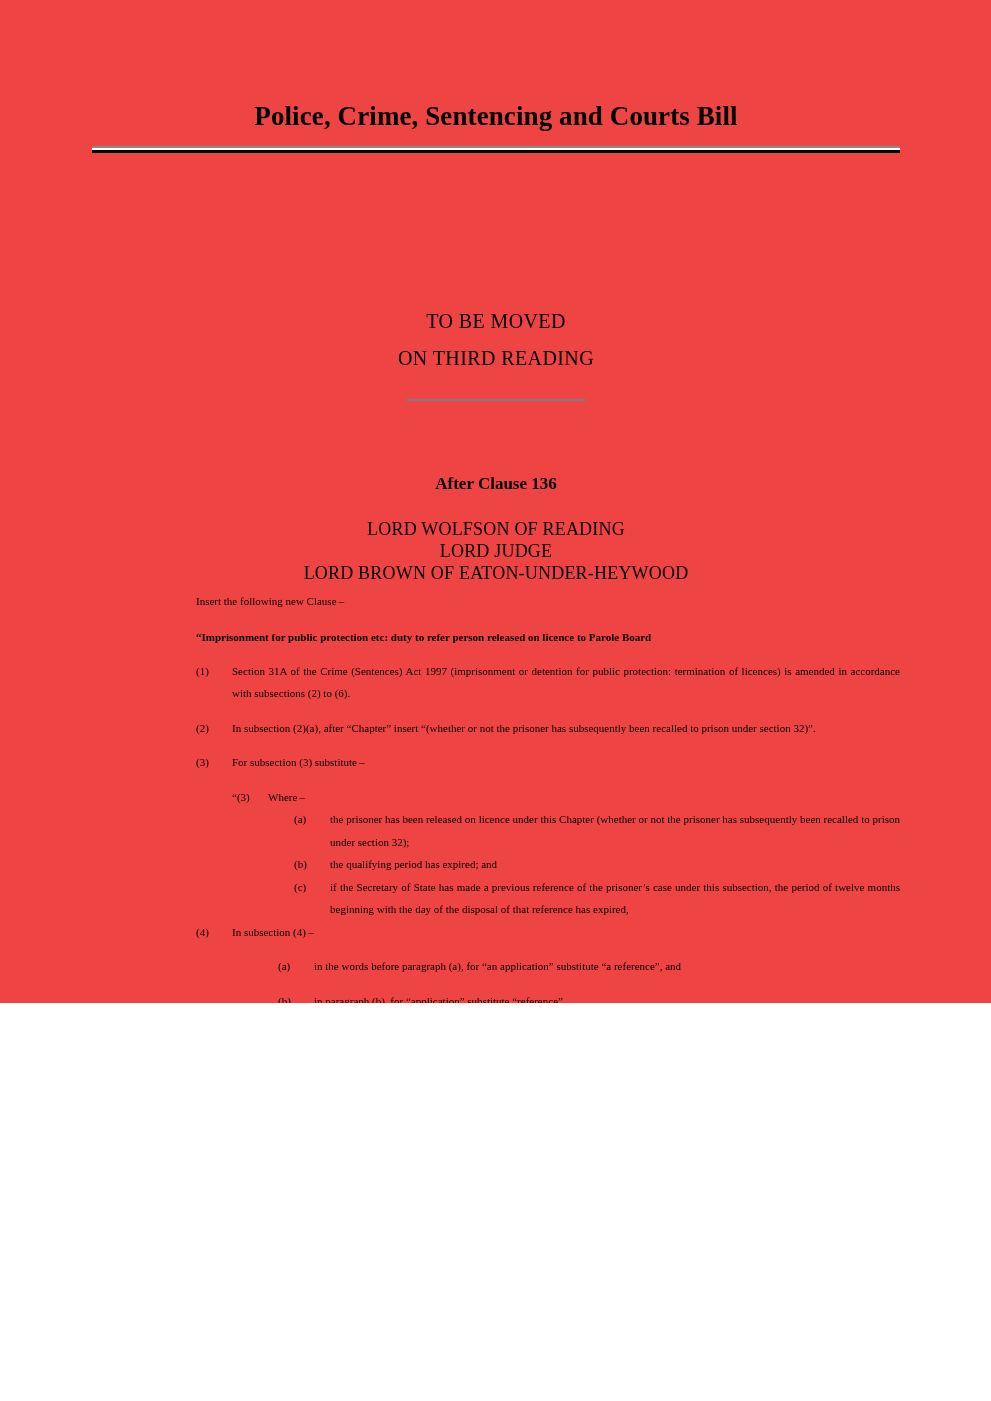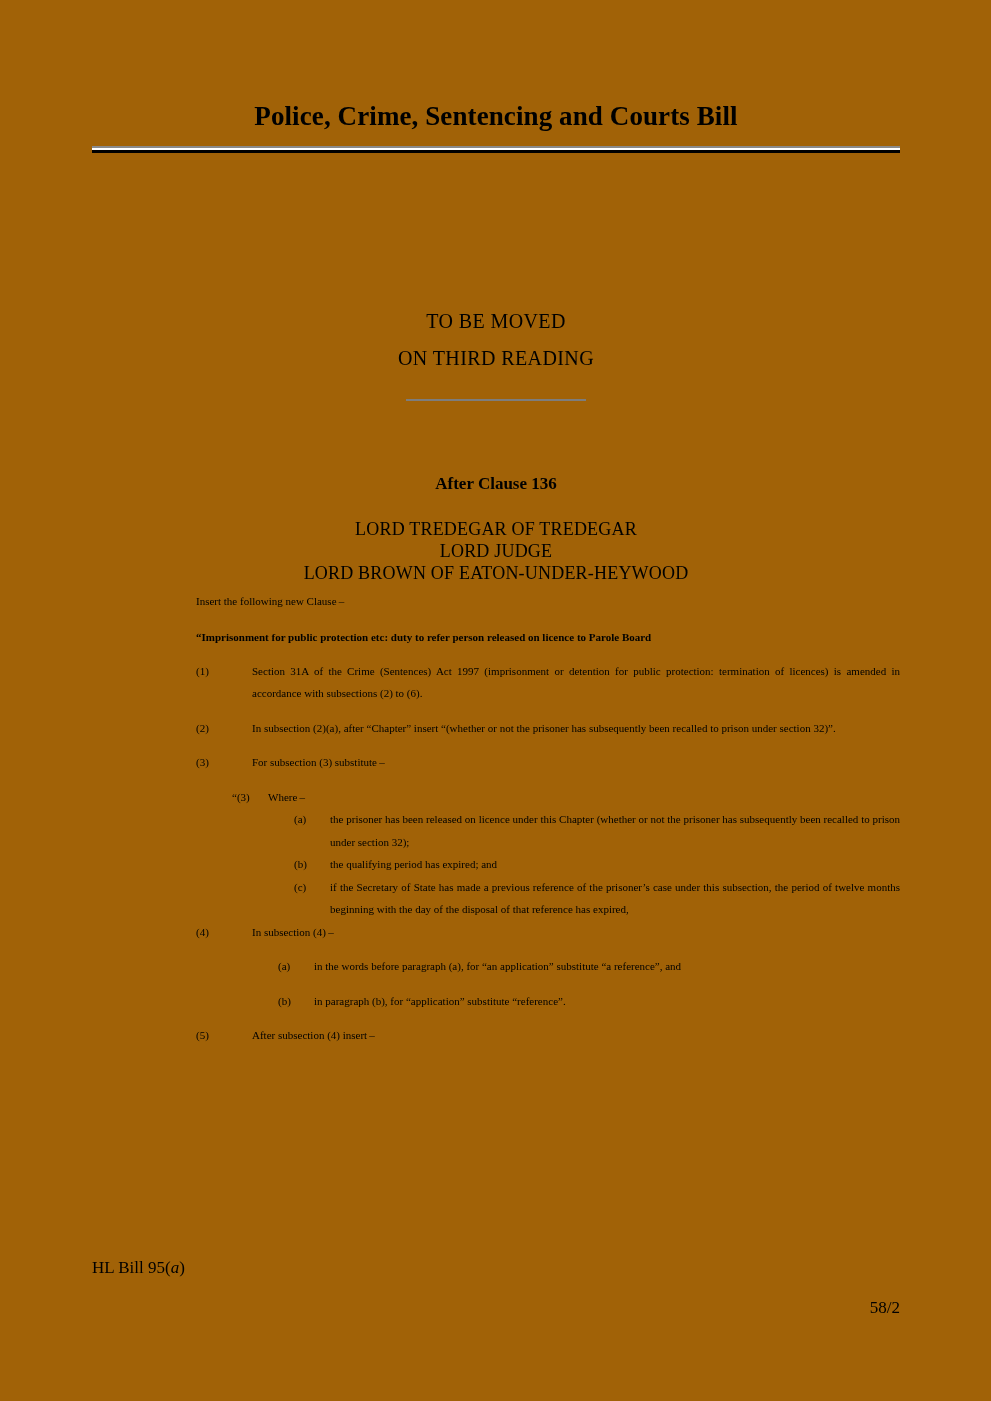"Police, Crime, Sentencing and Courts" .page { background: #a16207 -> #ef4444; height: 1401px -> 1003px }
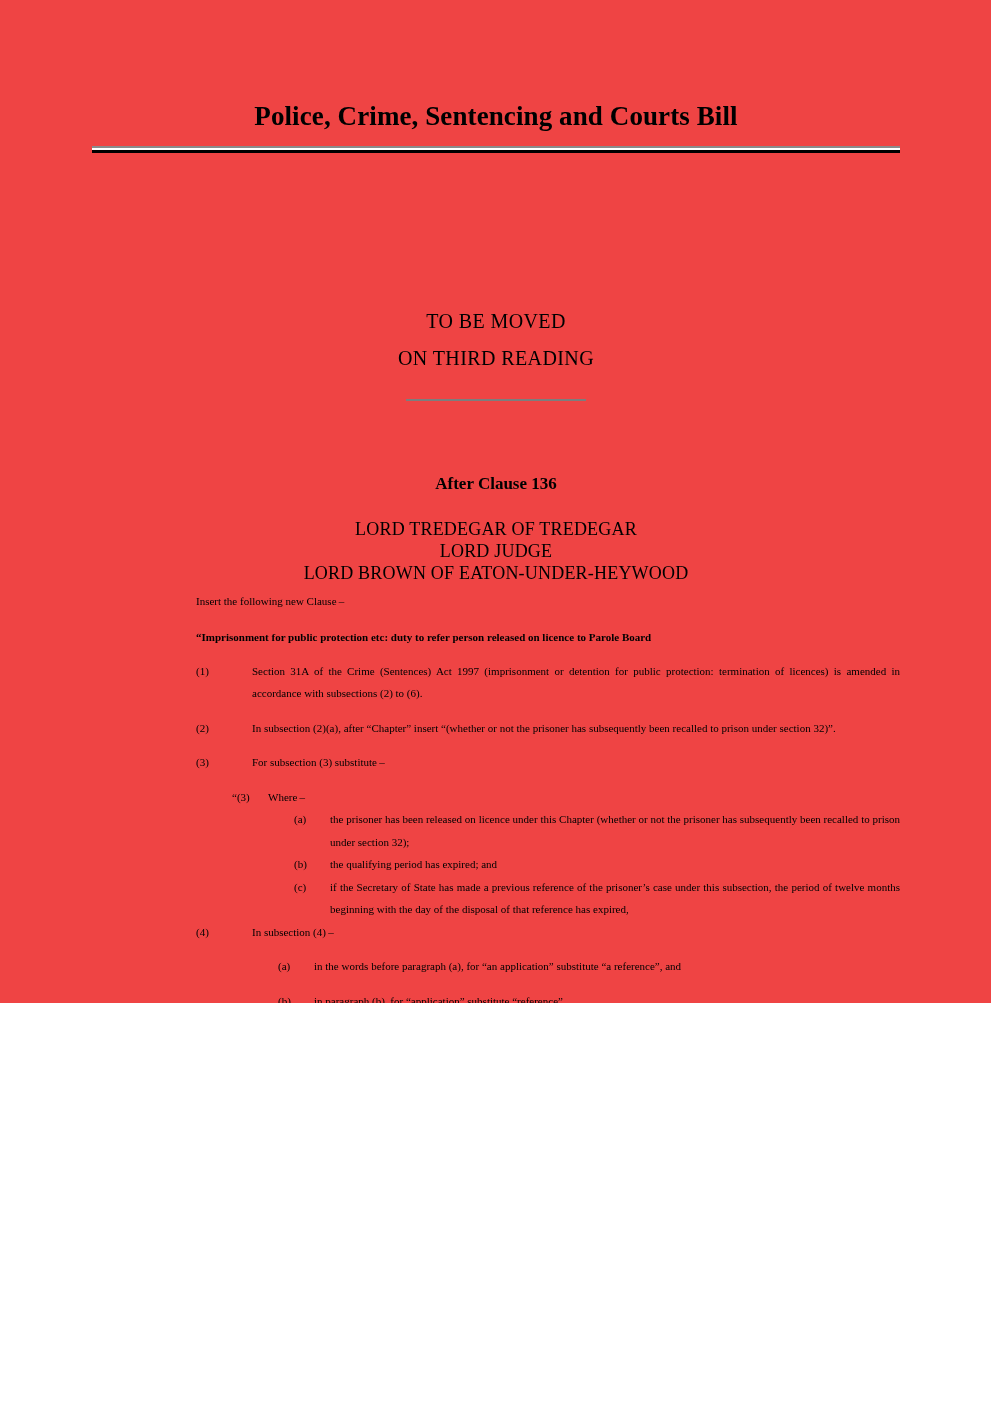"LORD TREDEGAR OF TREDEGAR" div { text: TREDEGAR OF TREDEGAR -> WOLFSON OF READING }
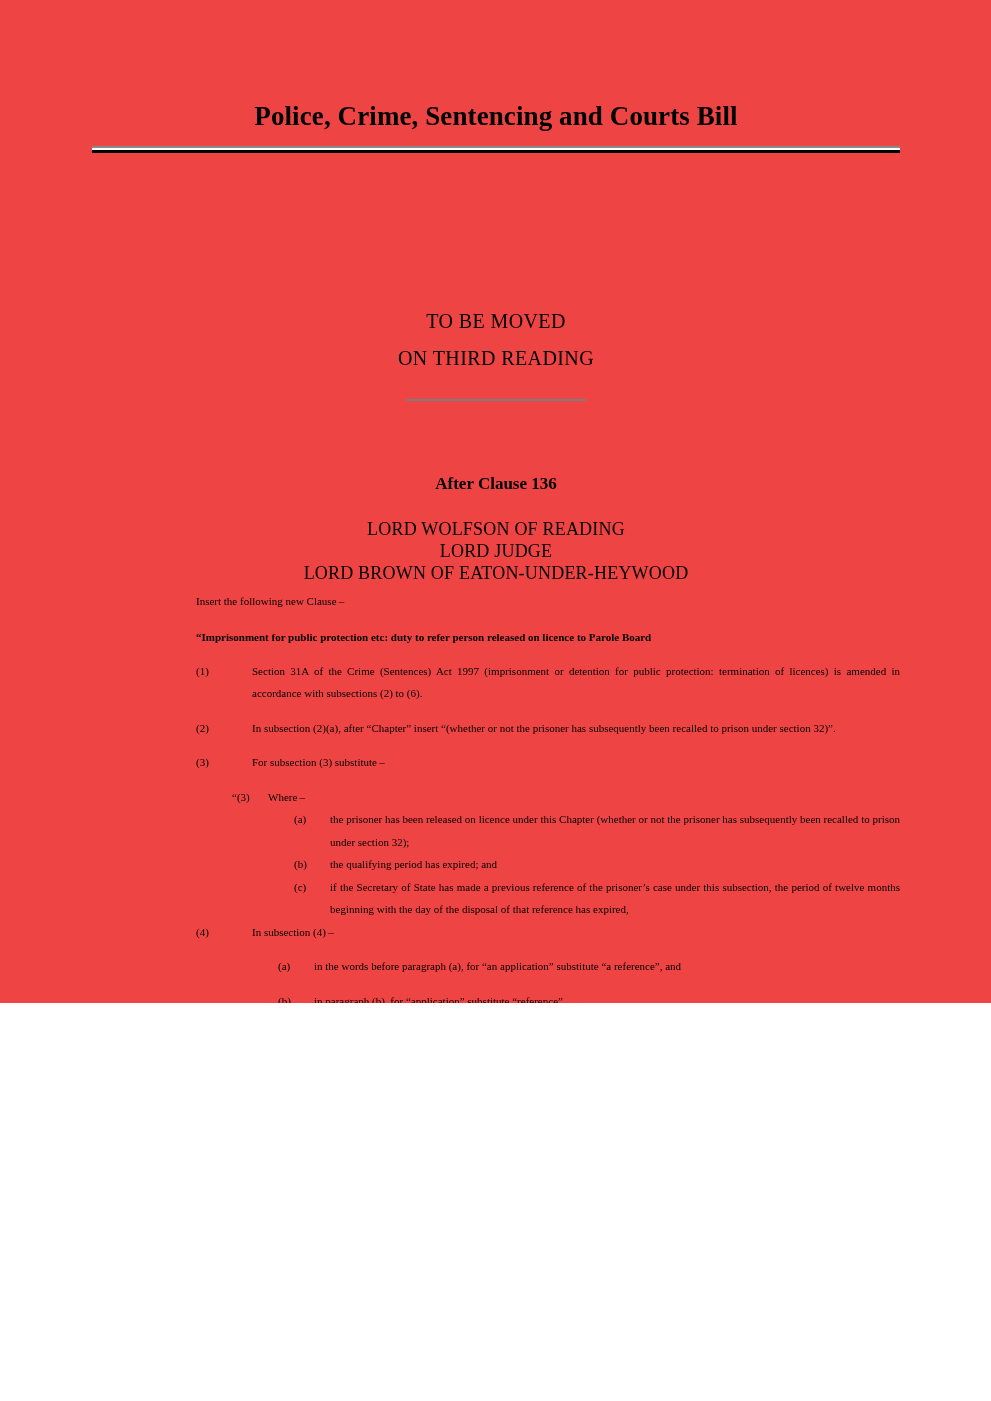"Section 31A of the Crime" .sub > .txt { margin-left: 20px -> none }
